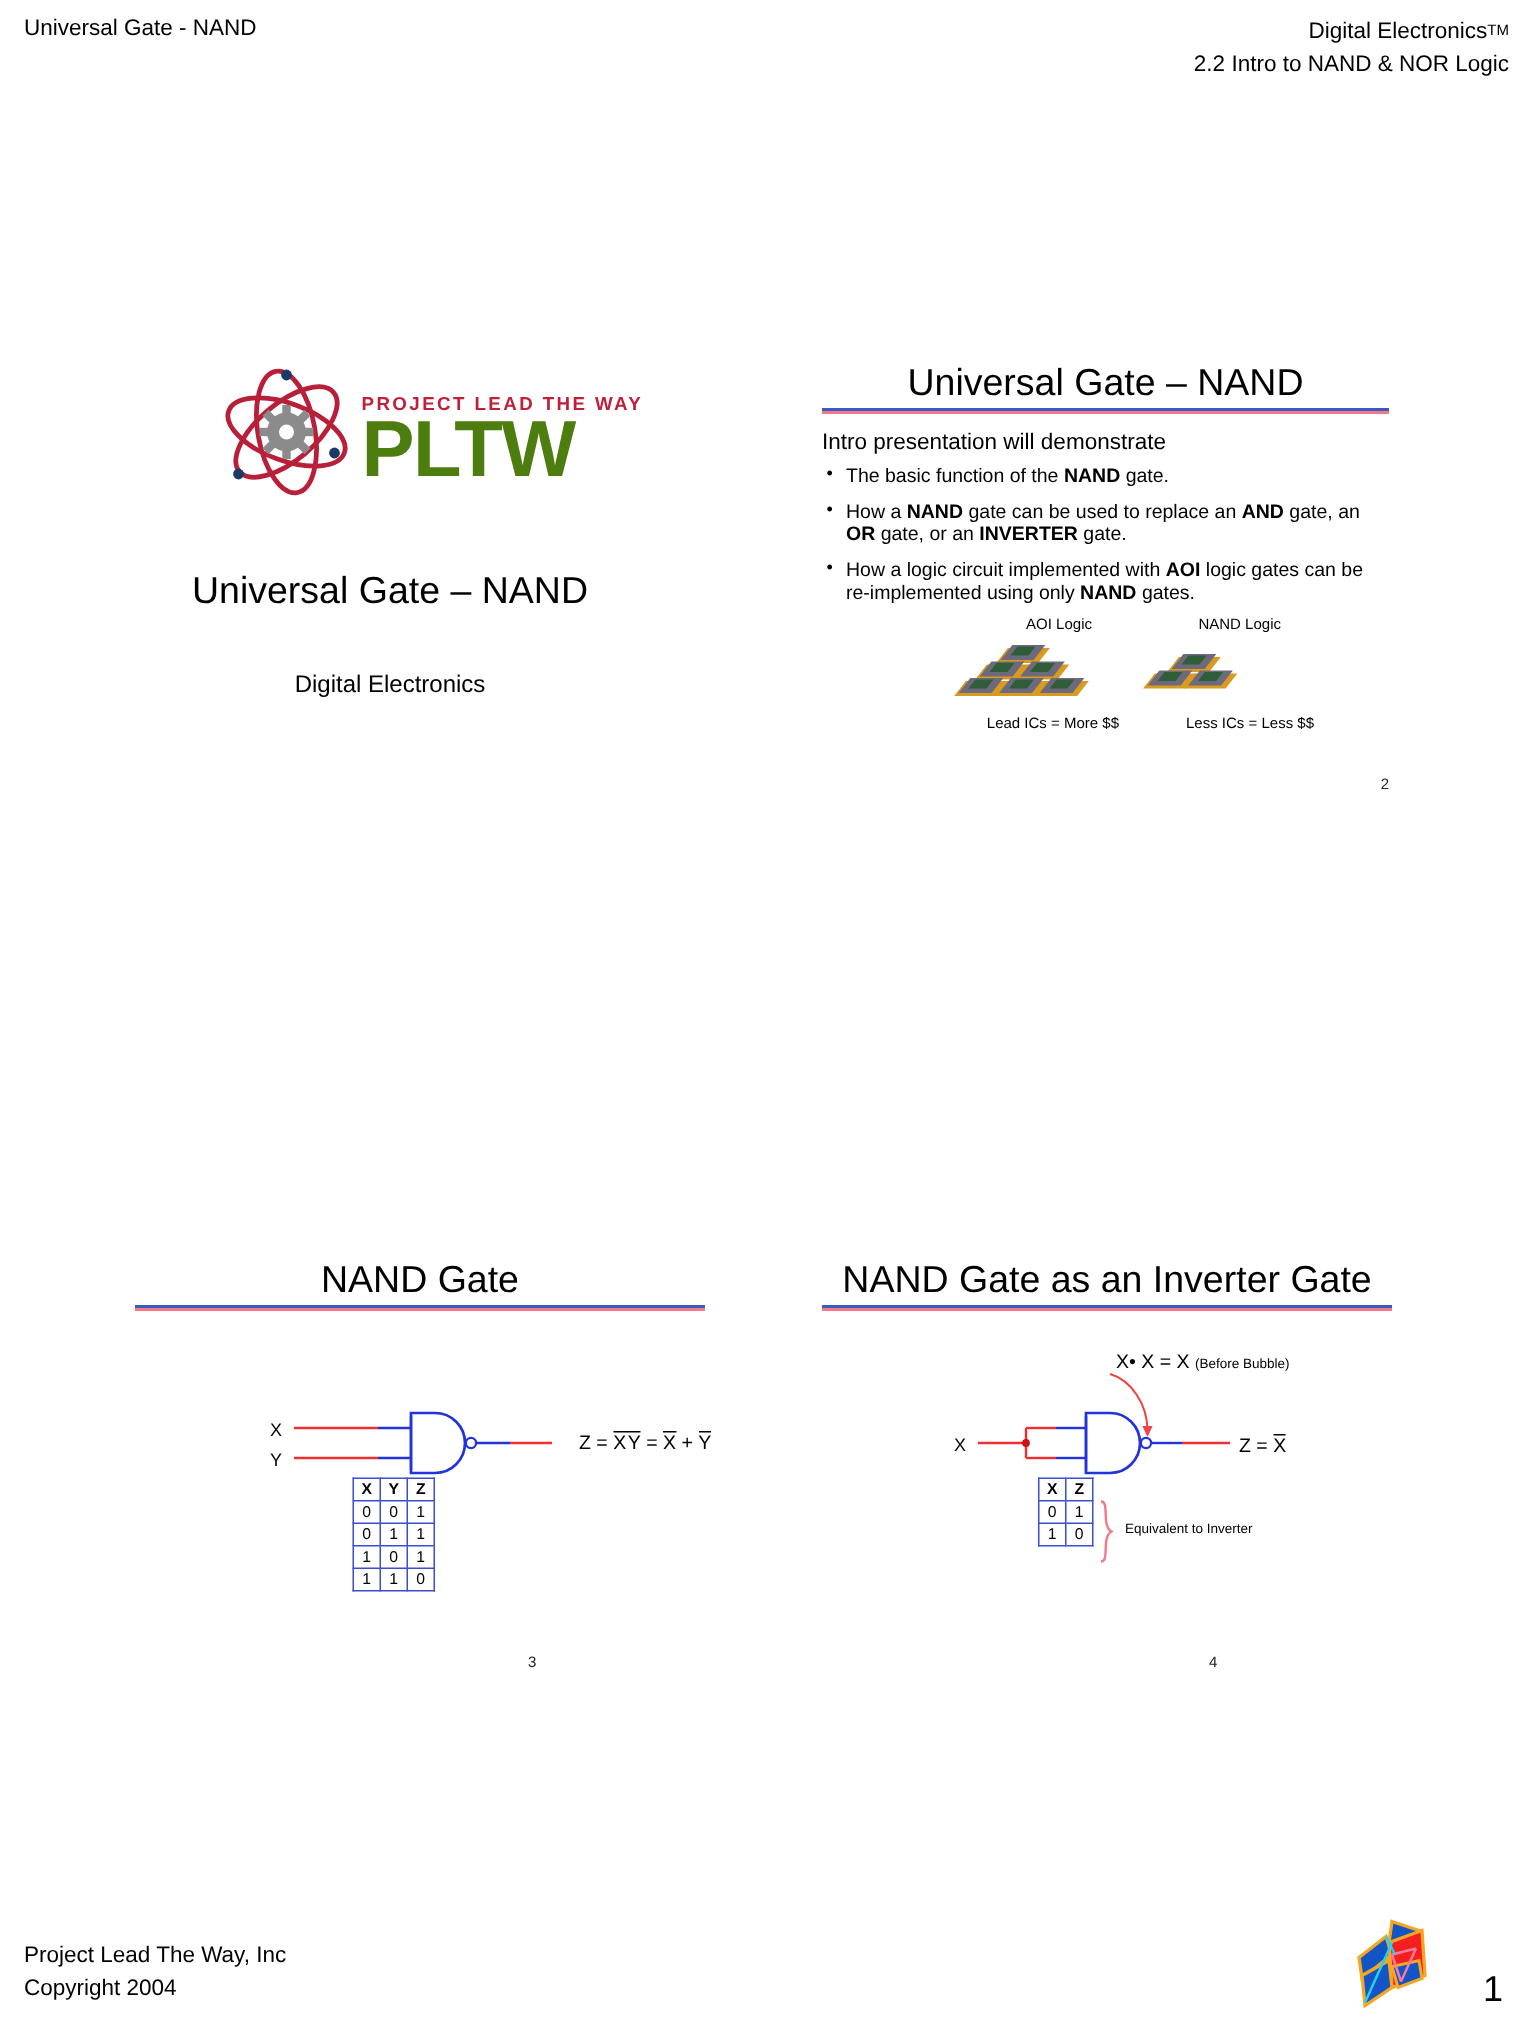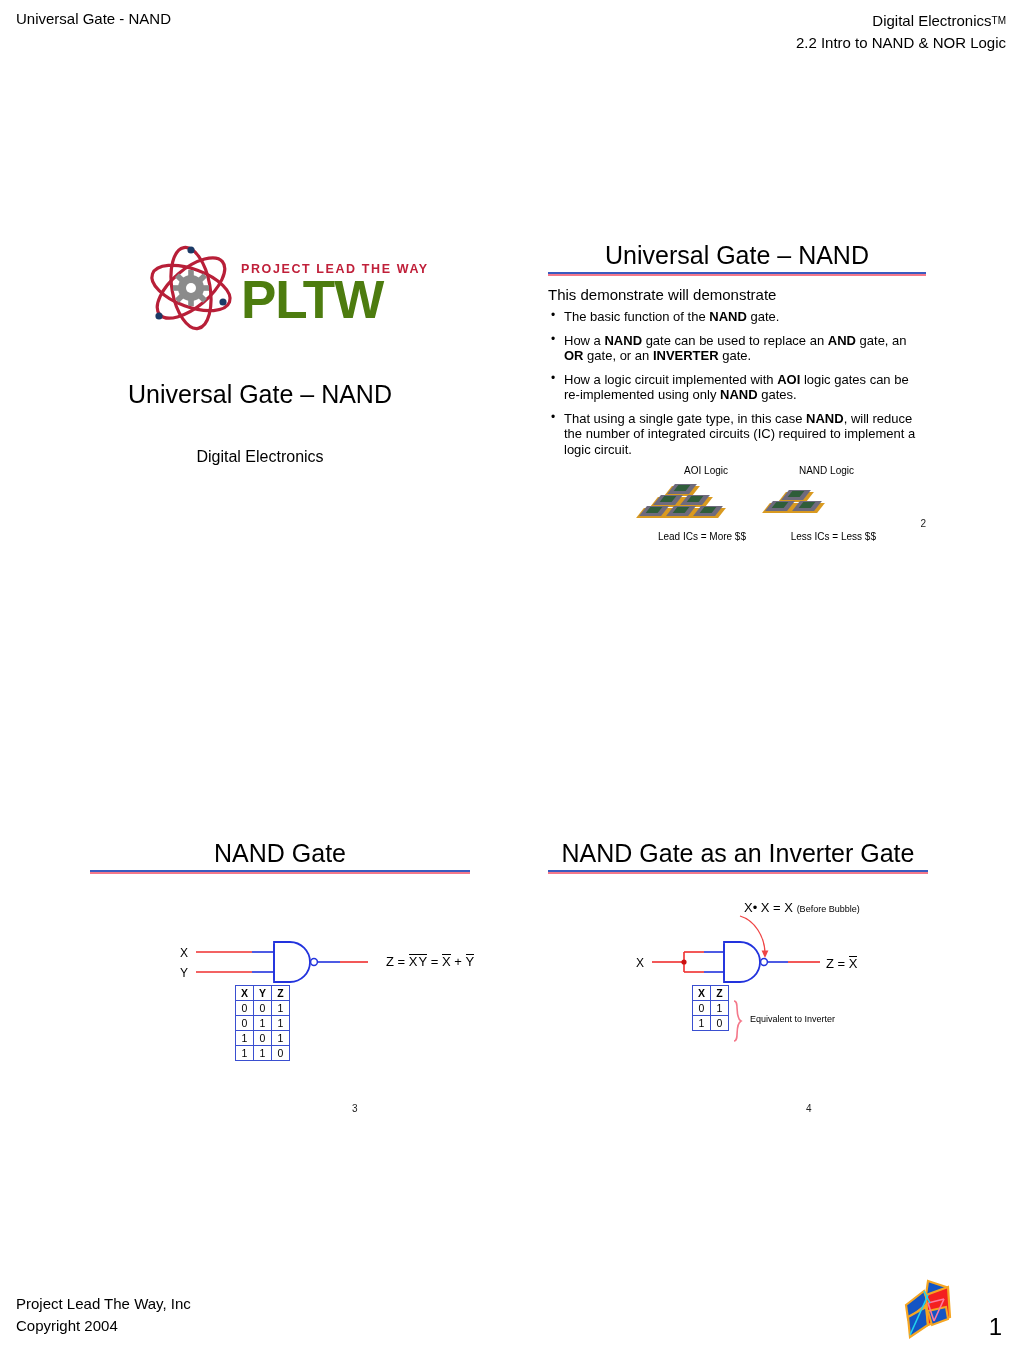"This demonstrate will demonstrate" div.s2-lead { text: This demonstrate -> Intro presentation }
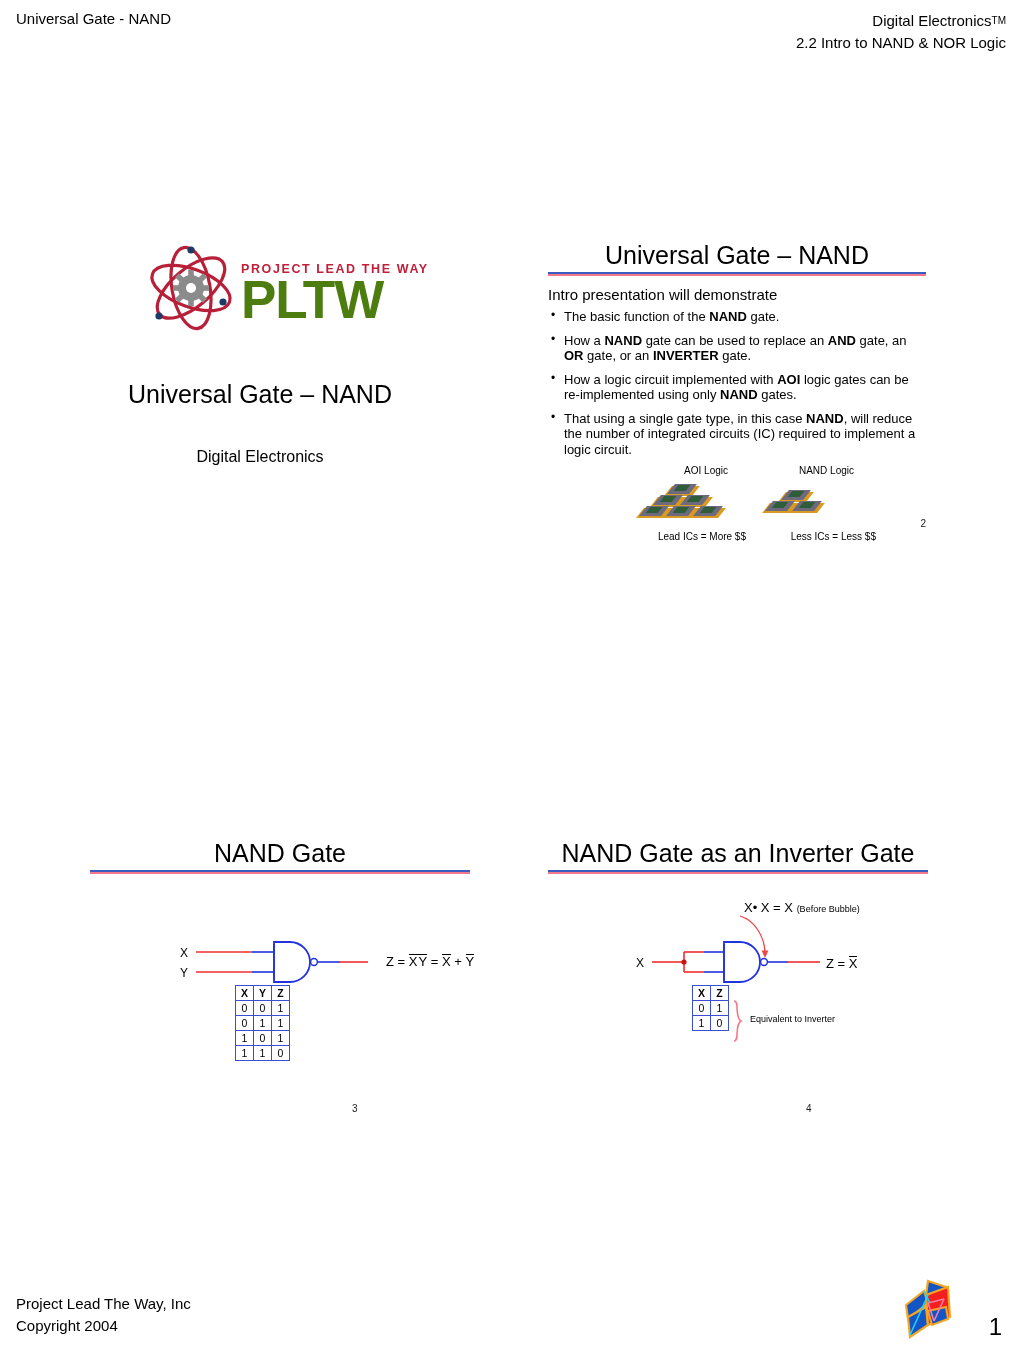"That using a single gate" li { html: <li>That using a single gate type, in this case <b>NAND</b>, will reduce the number of integrated circuits (IC) required to implement a logic circuit.</li> -> none }
